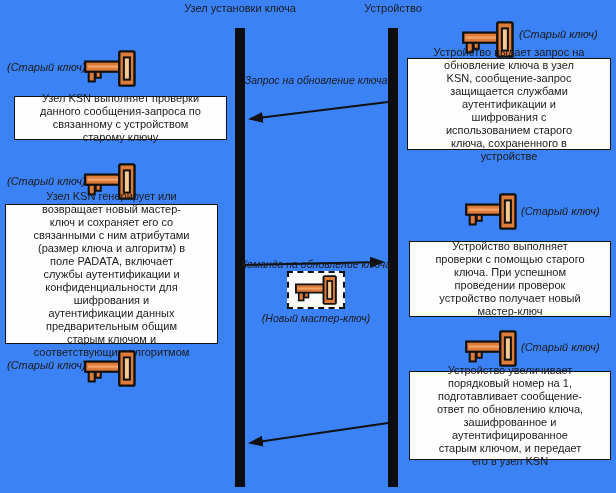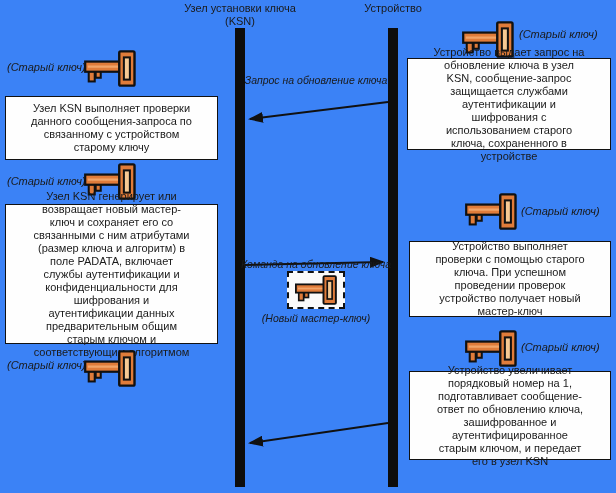"(KSN)" div { html: <div>(KSN)</div> -> none }
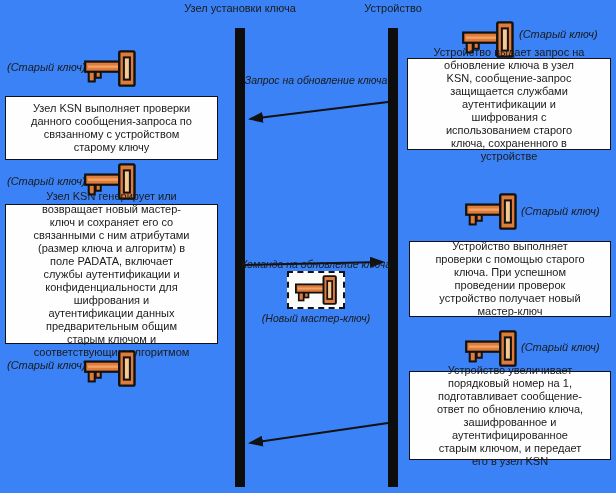"Узел KSN выполняет проверки данного" div.step-box { height: 64px -> 44px; left: 5px -> 14px }
